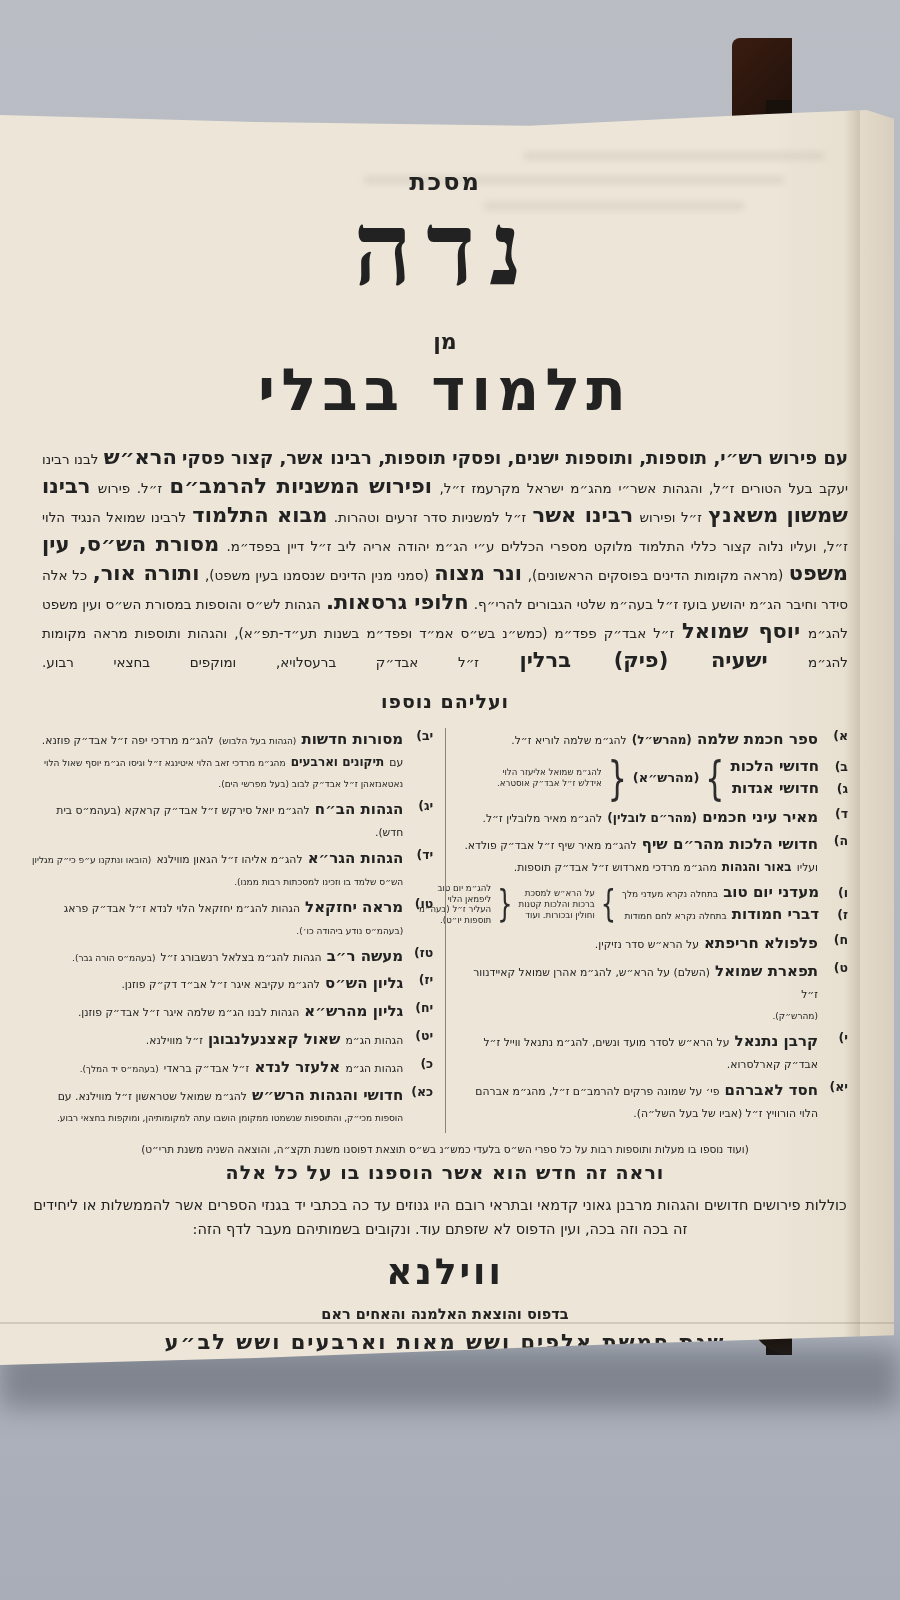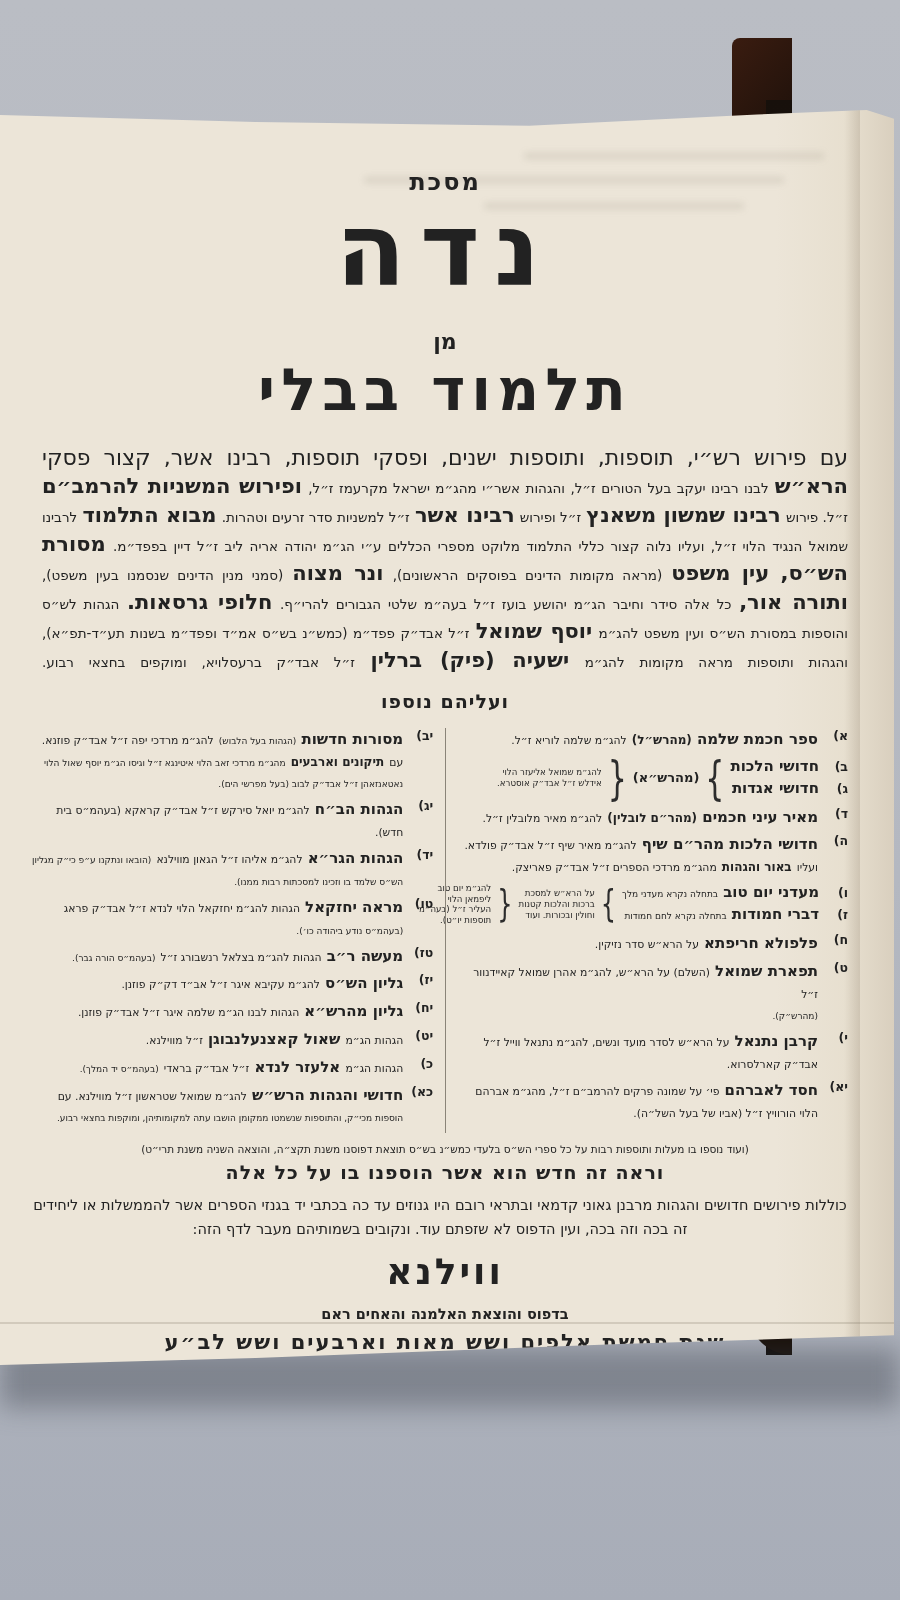"נדה" .tractate { font-family: none -> Liberation Serif, serif }
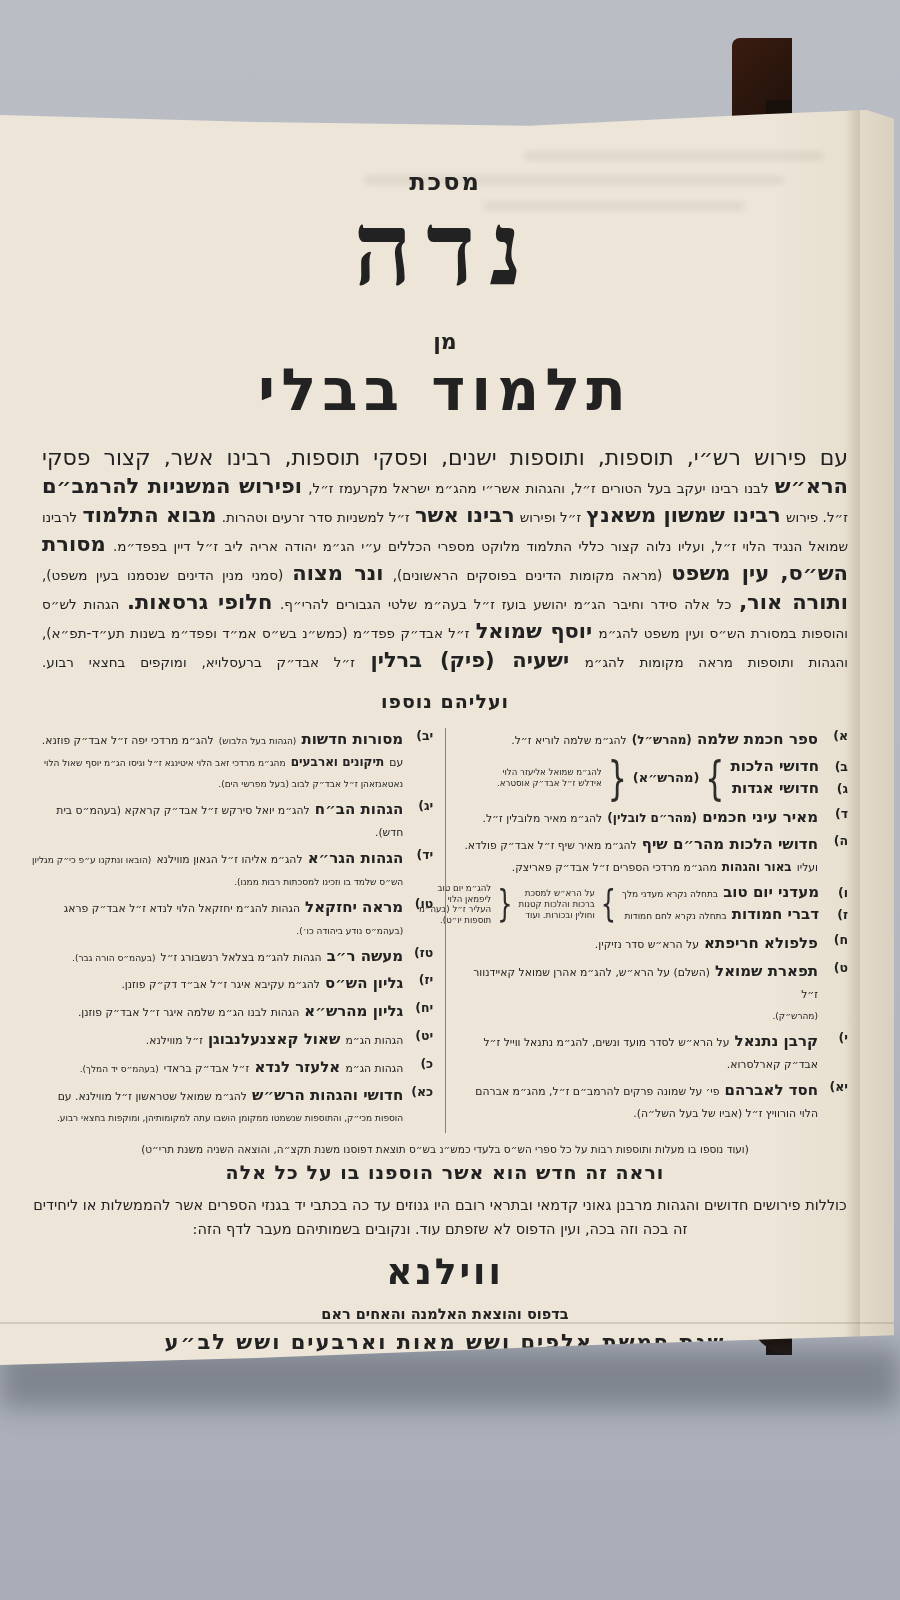"עם פירוש רש״י, תוספות, ותוספות" .intro .sg-m { font-size: 22px -> 18px; font-weight: normal -> bold }
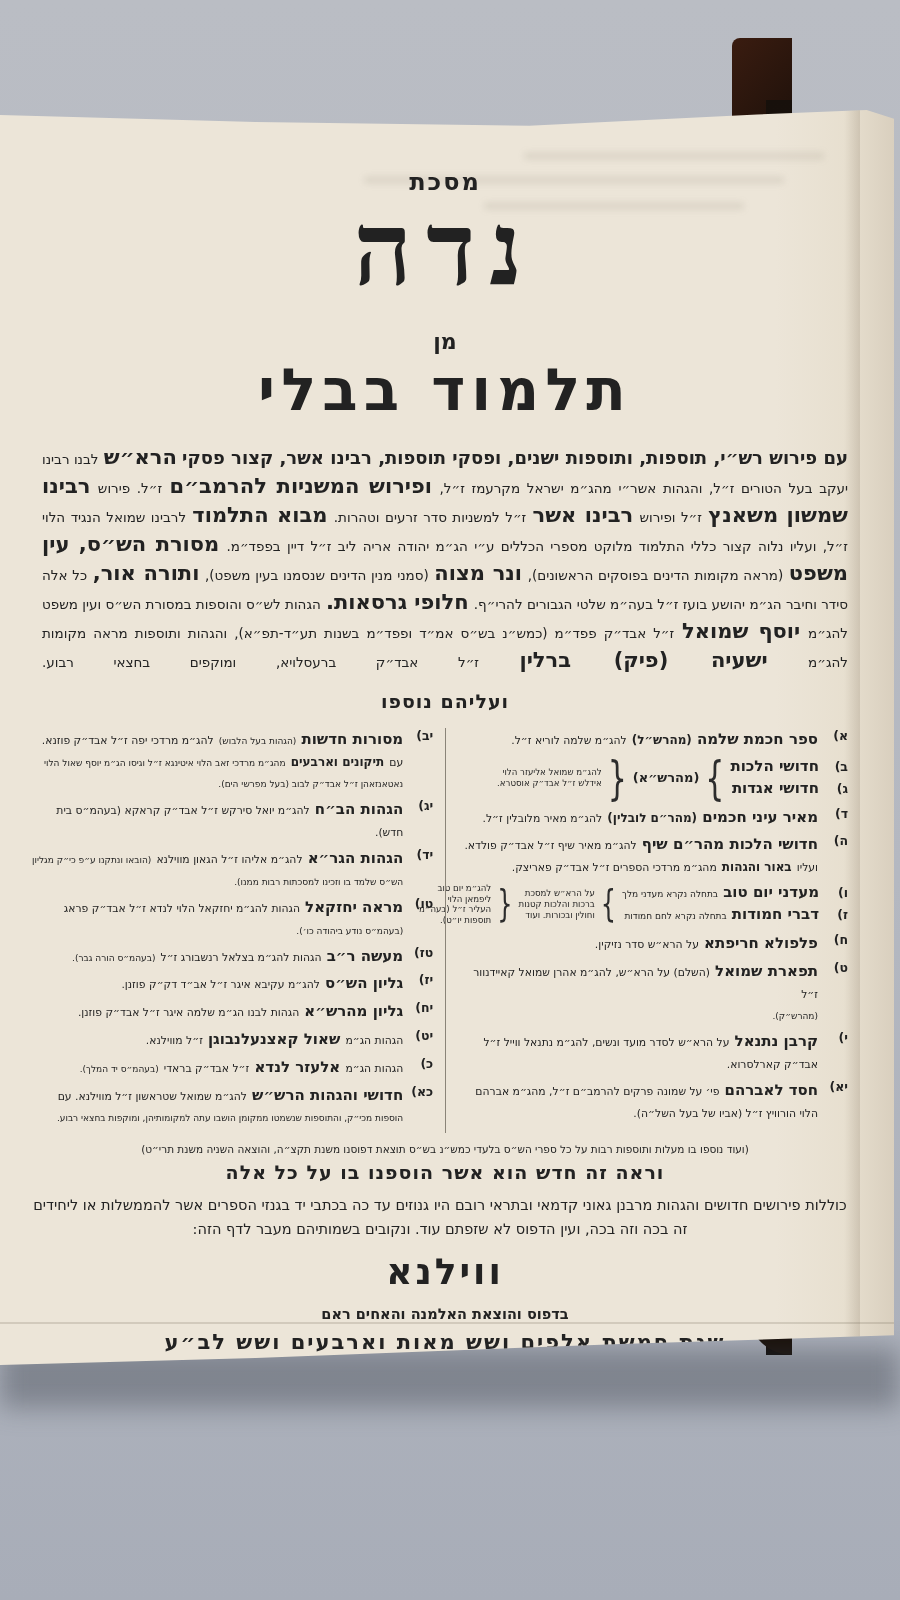"מהג״מ מרדכי הספרים ז״ל אבד״ק" span.sg-s { text: הספרים ז״ל אבד״ק פאריצק -> מארדוש ז״ל אבד״ק תוספות }
